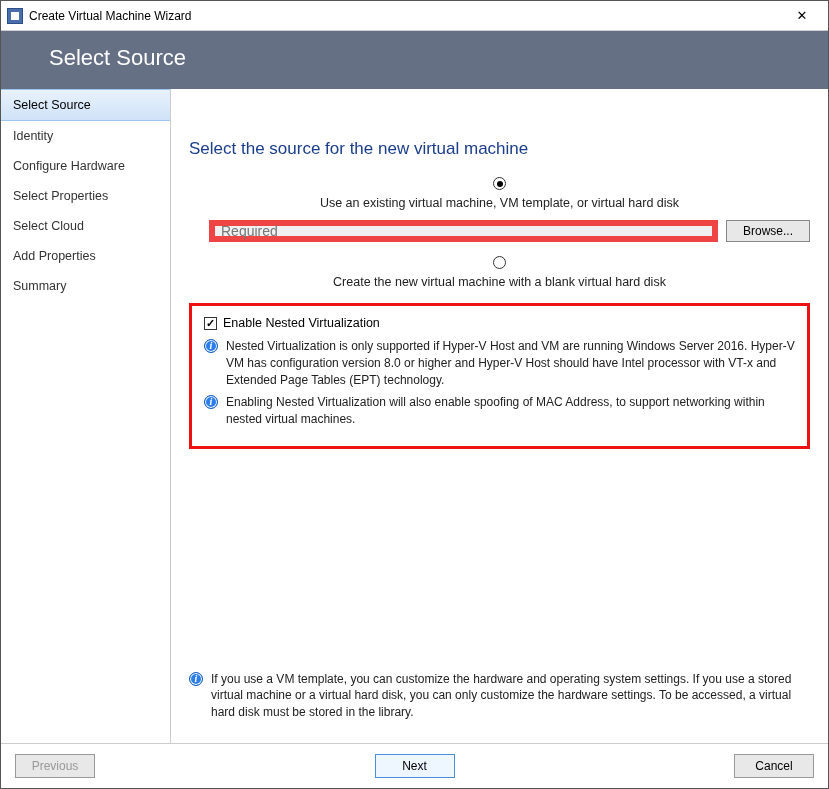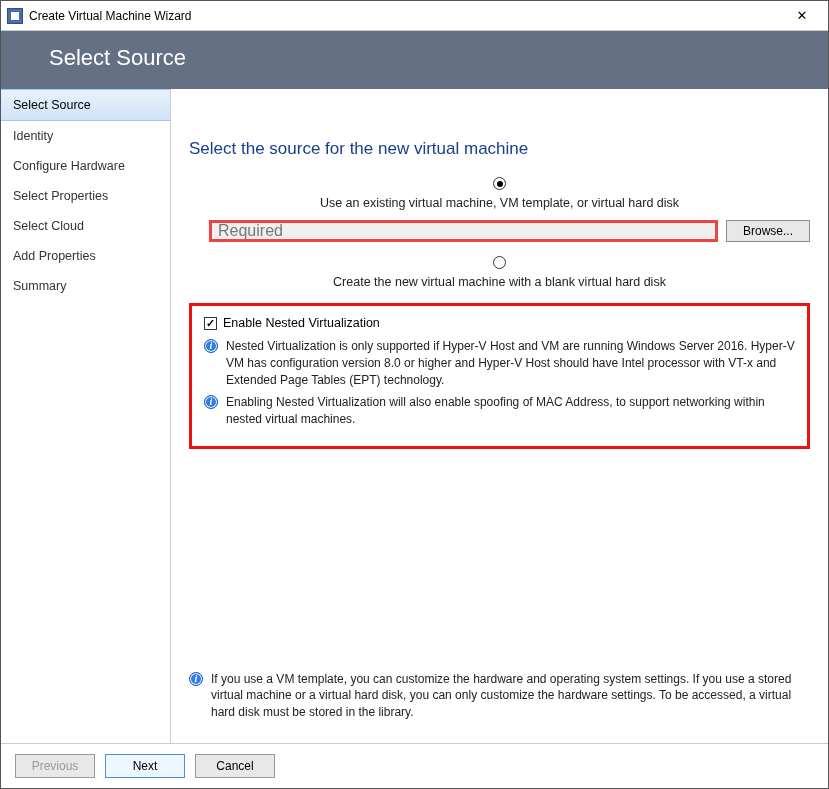"Required" .path-input { border: 3px solid #ef4444 -> 6px solid #ef4444; font-size: 16px -> 14px }
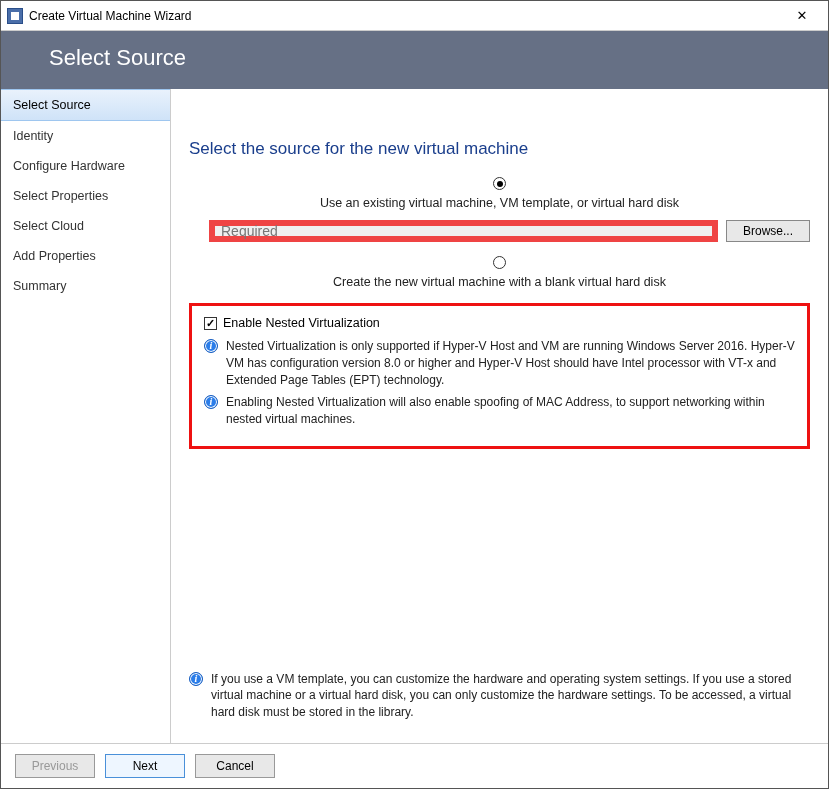"Previous" .button-bar { justify-content: flex-start -> space-between }
